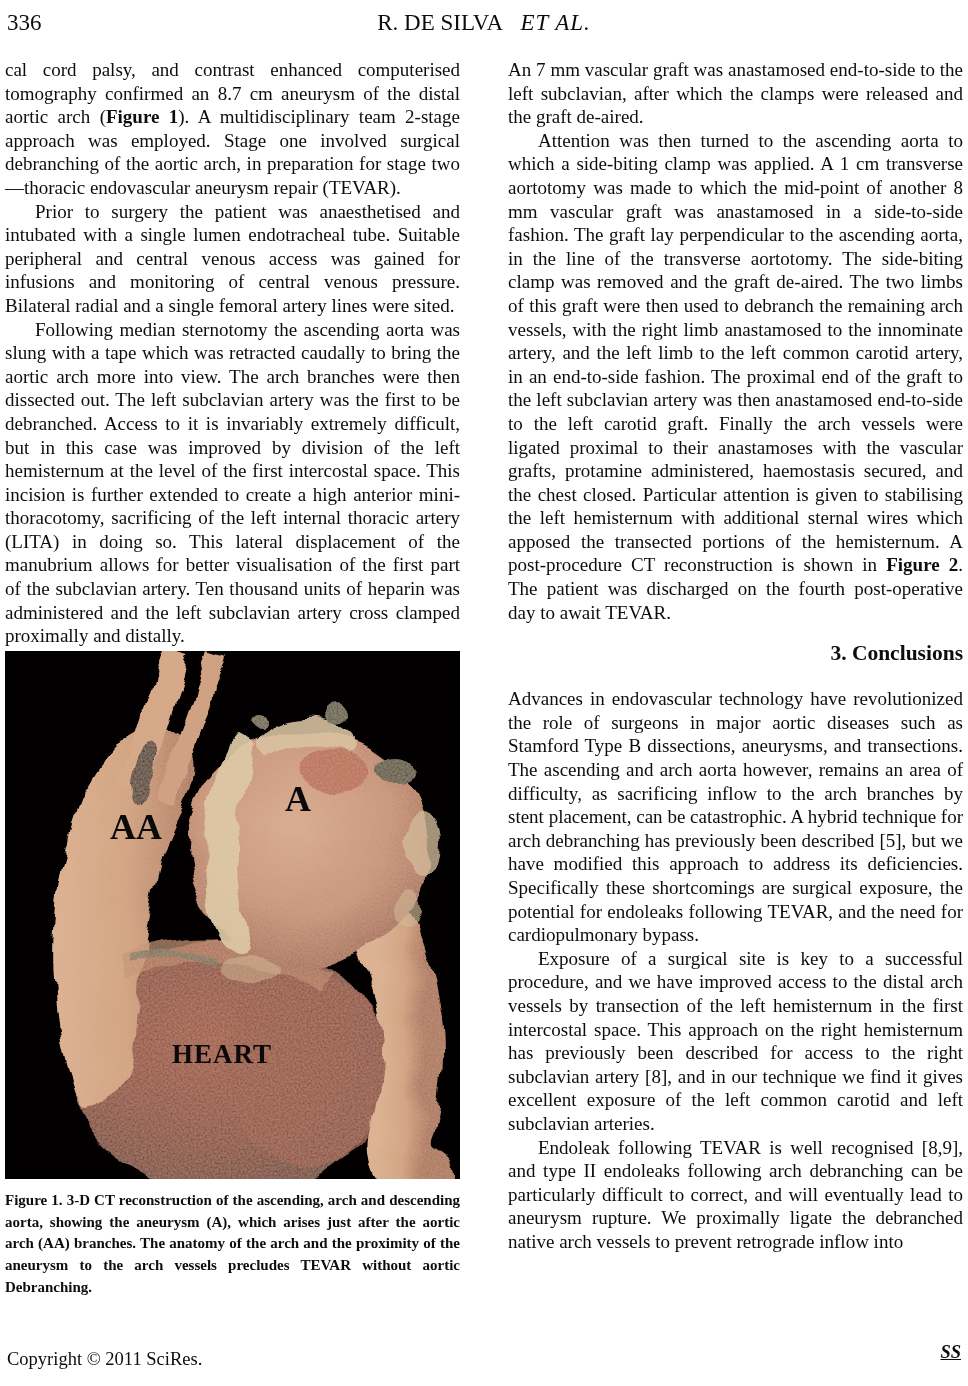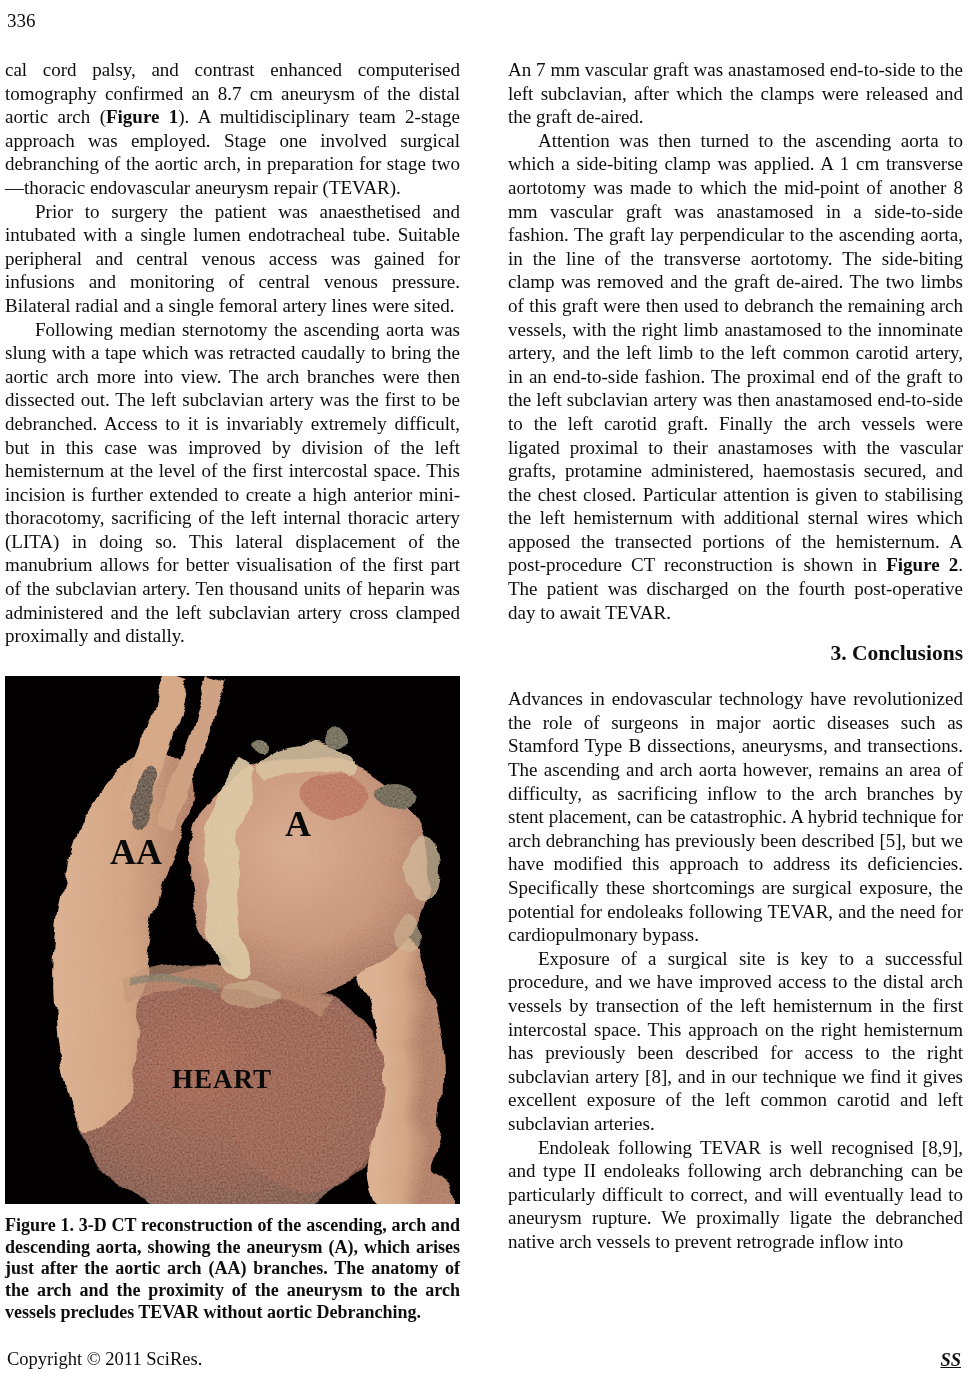"336" .page-header { font-size: 19px -> 23px }
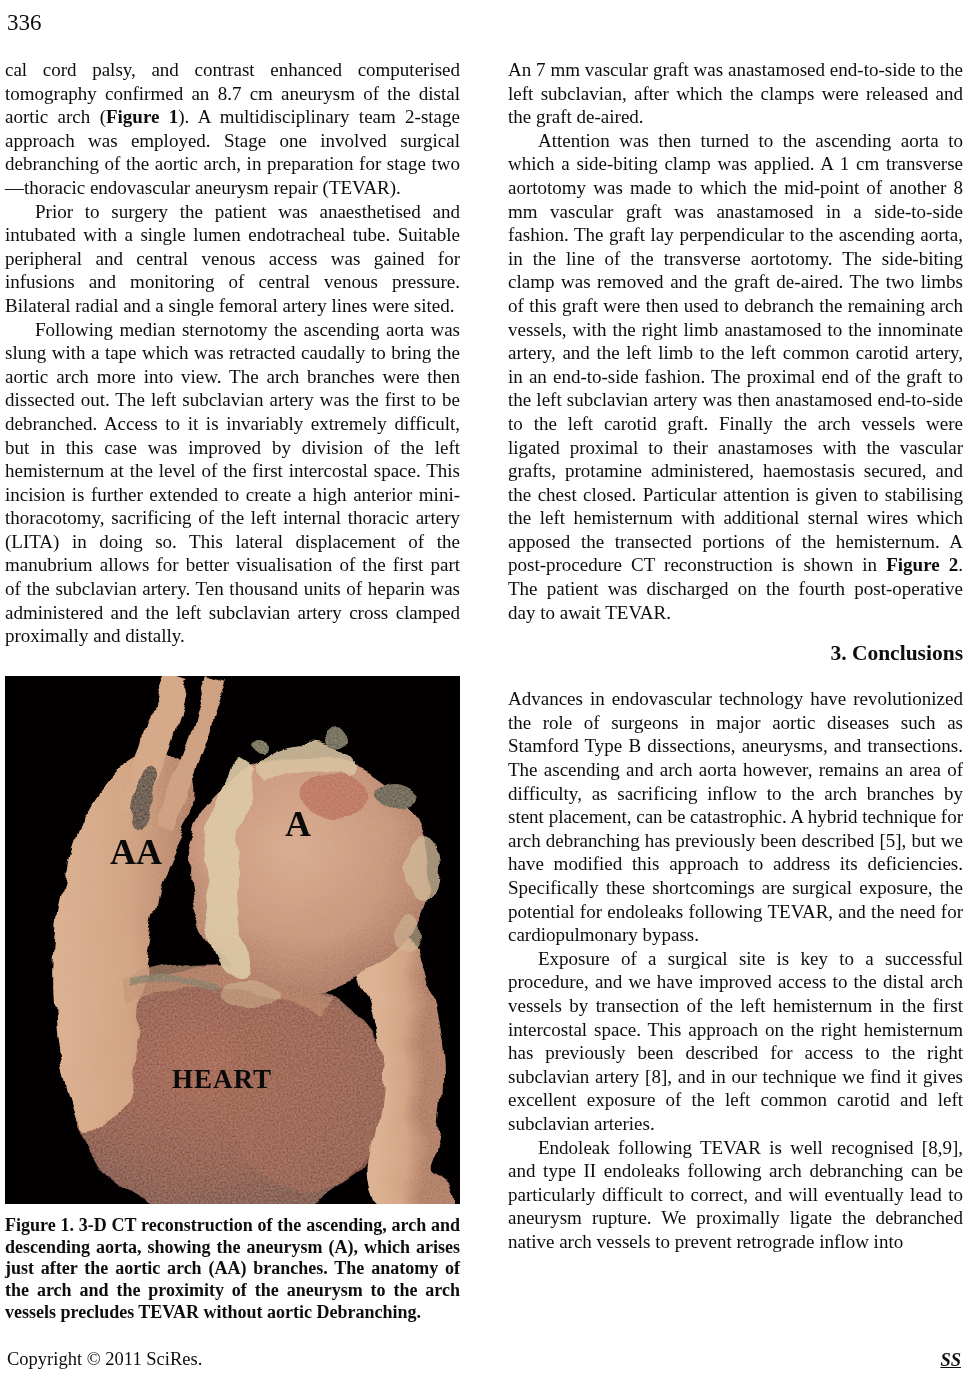"R. DE SILVA ET AL." span.running-title { html: none -> <span><span>R. DE SILVA</span>&nbsp;&nbsp;&nbsp;<span>ET AL.</span></span> }
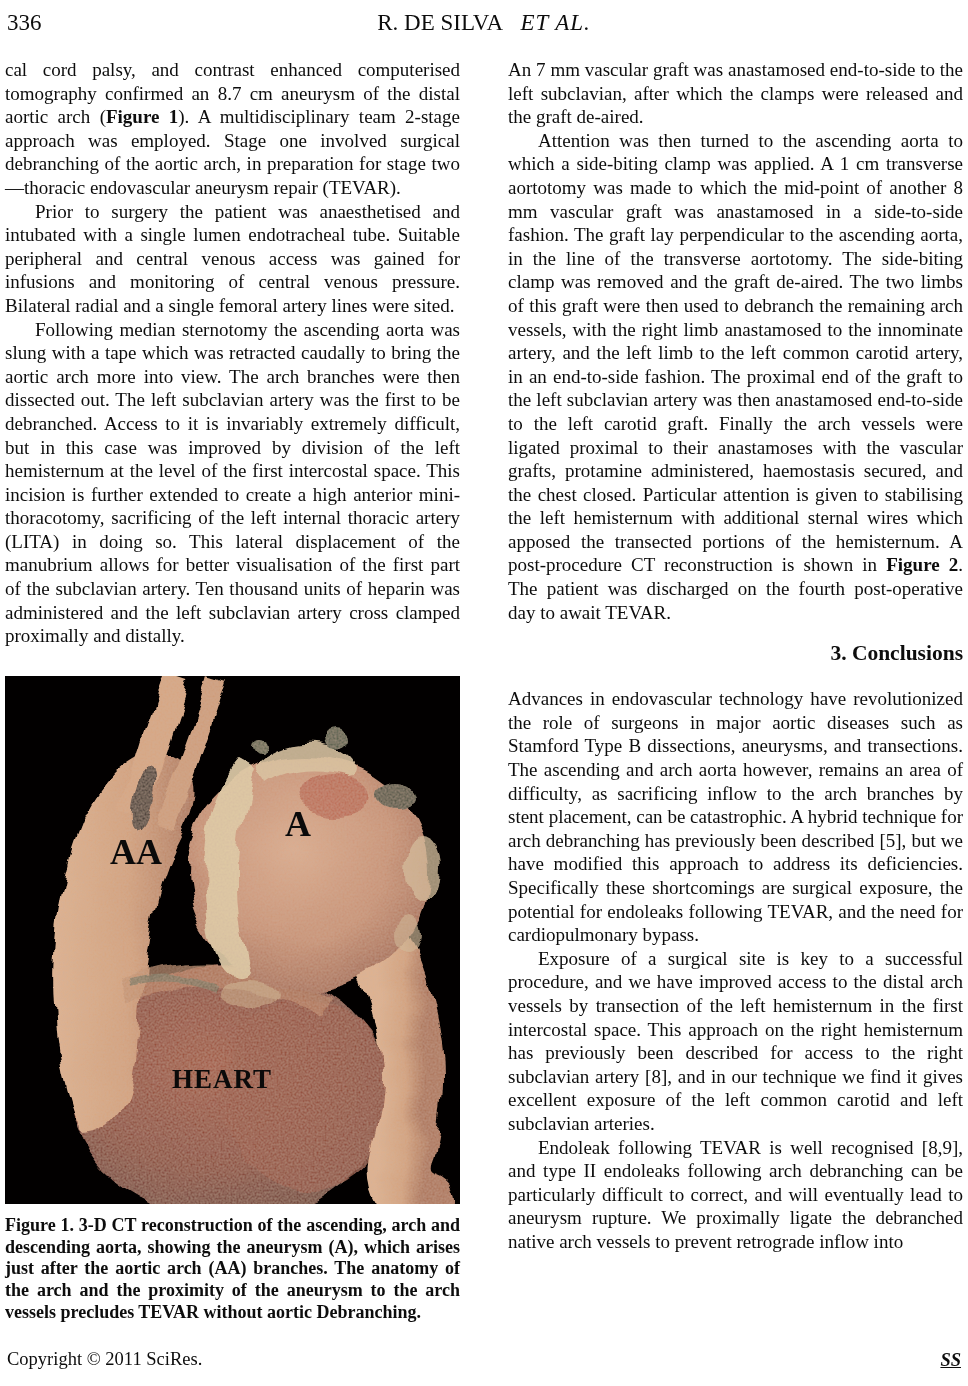"AA" .figure-block { margin-top: 28px -> 3px }
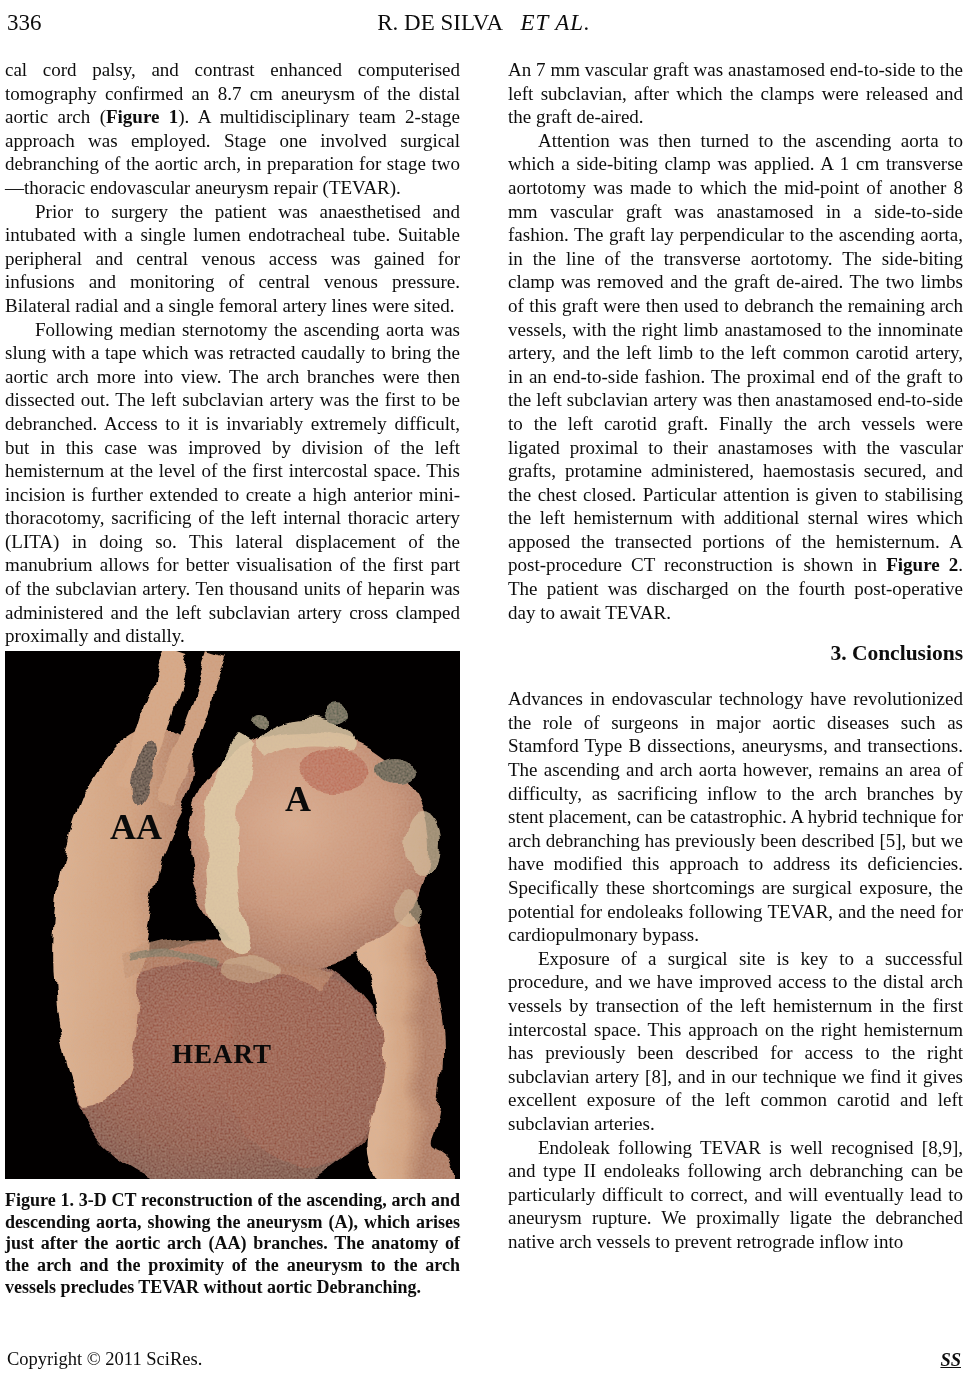"Figure 1. 3-D CT reconstruction" .figure-caption { font-size: 18px -> 15px }
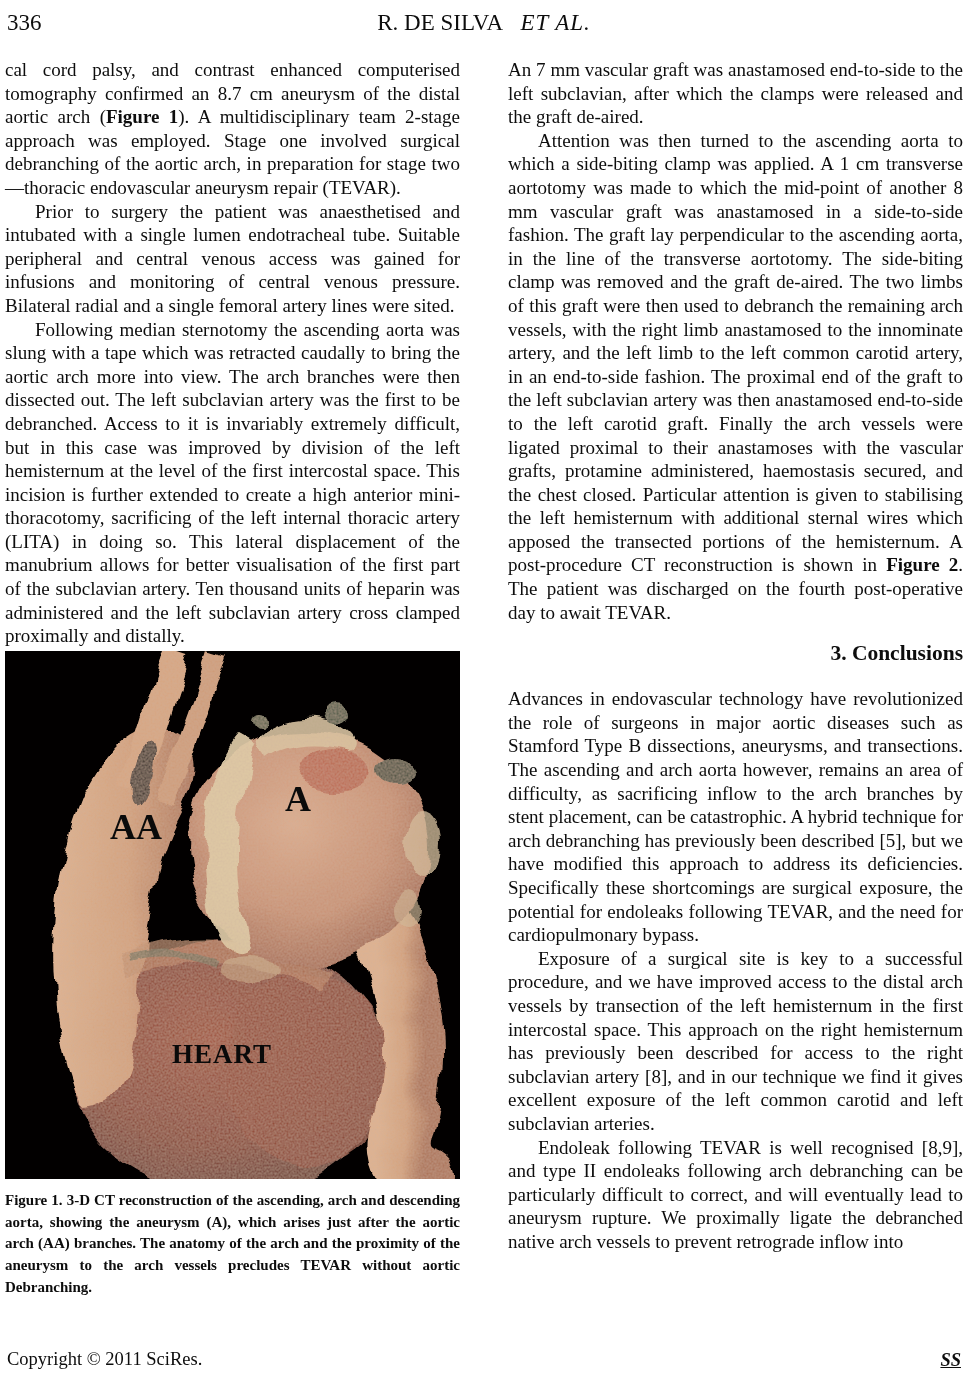"SS" .journal-code { bottom: 6px -> 14px }
